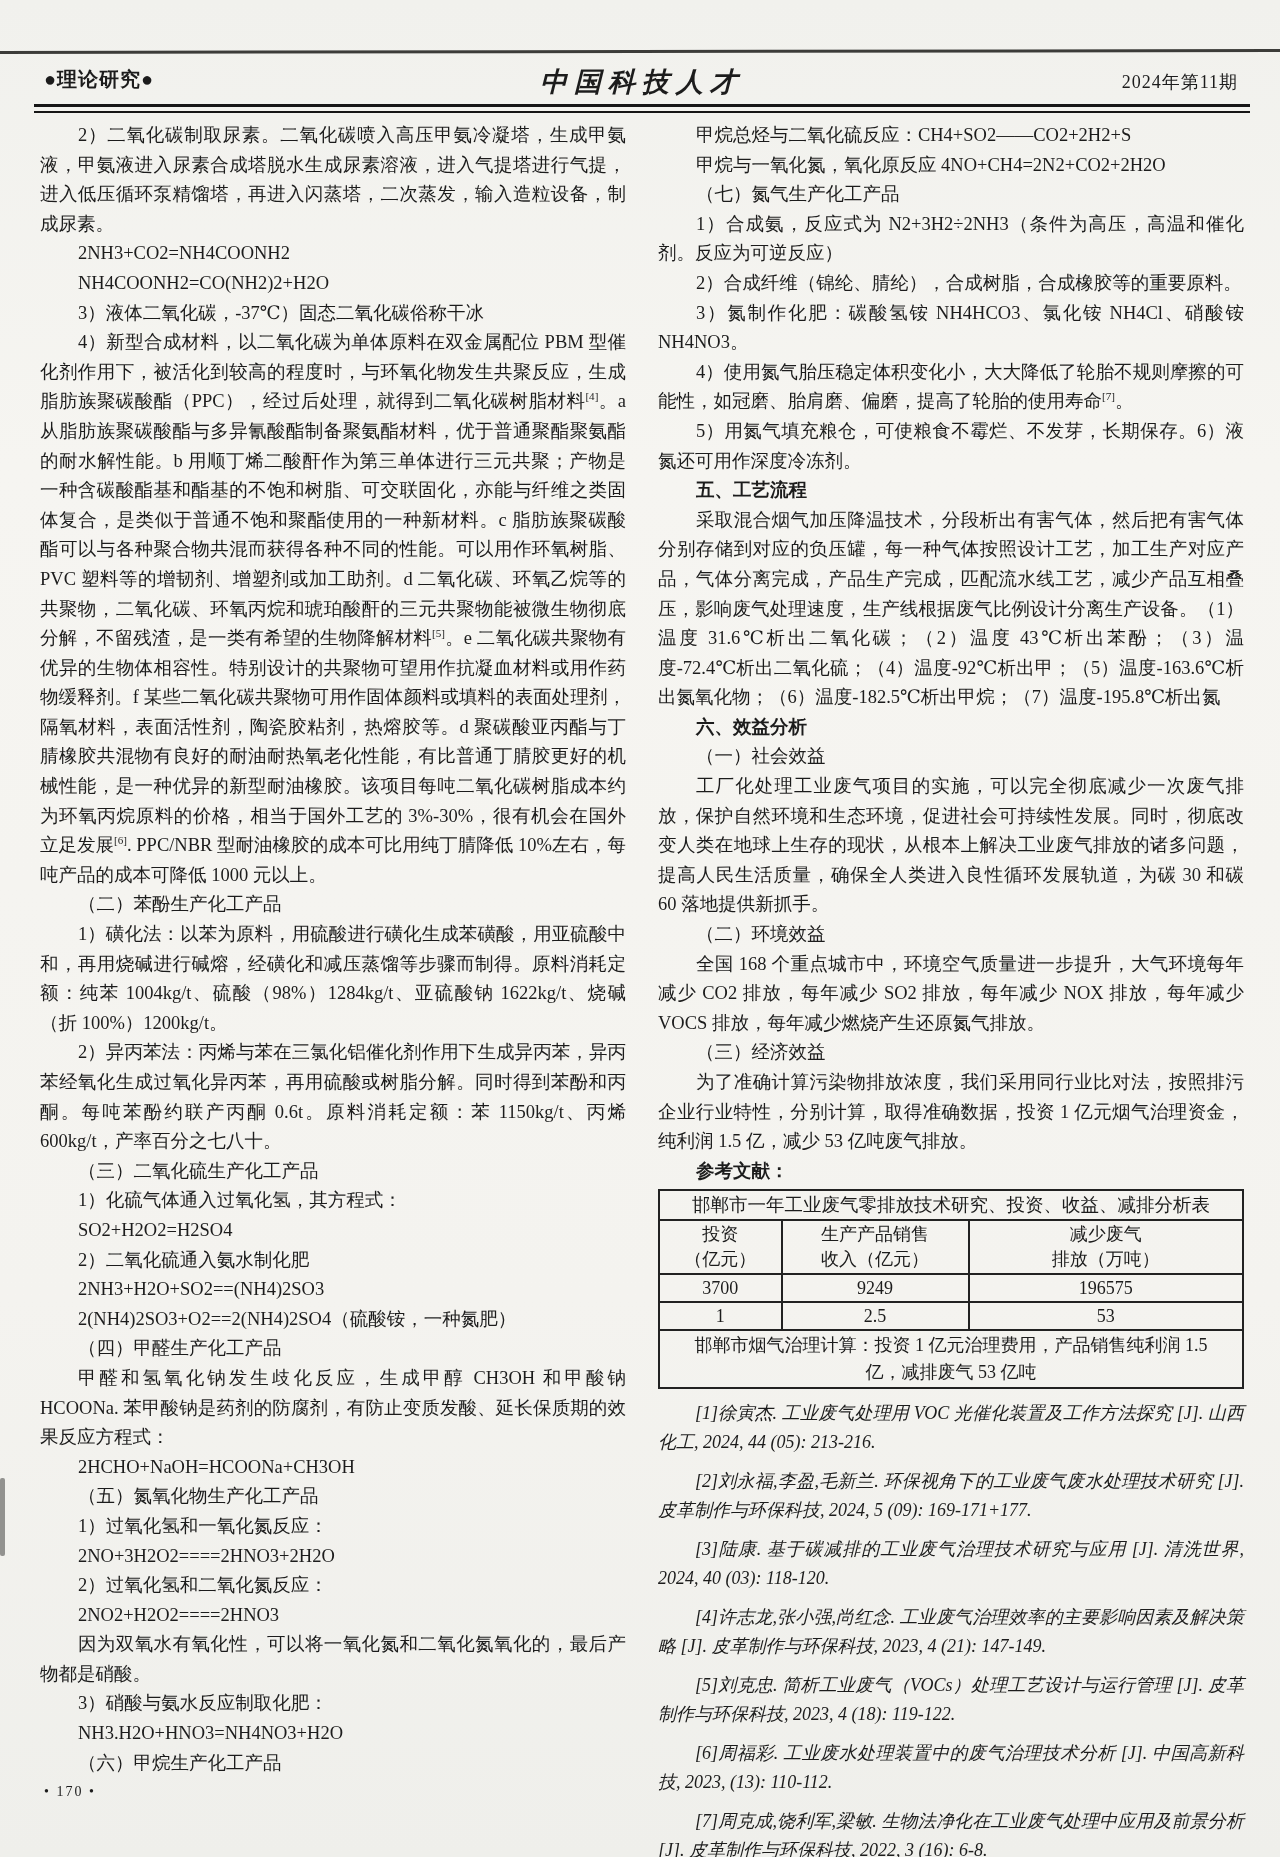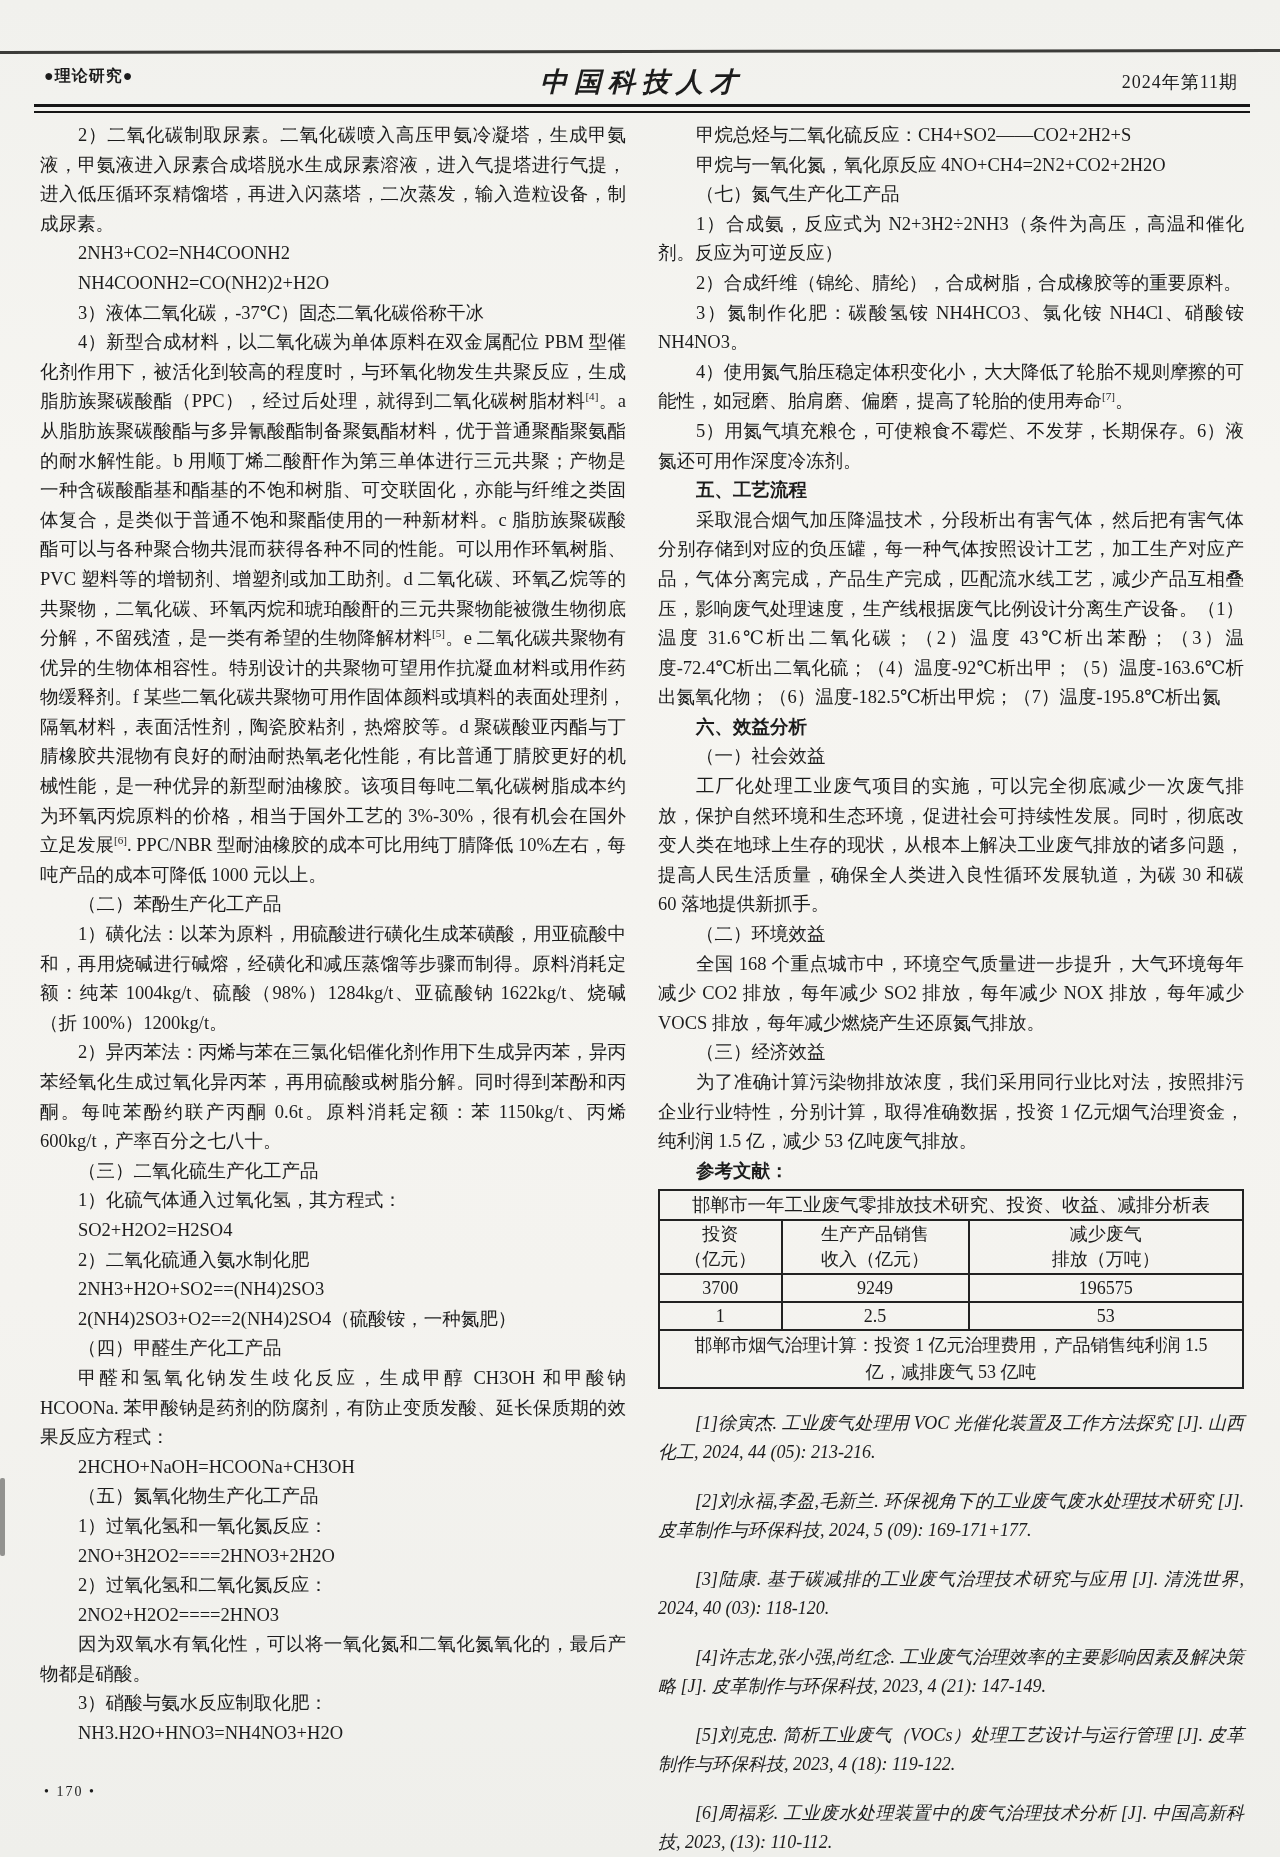"●理论研究●" .hdr-left { font-size: 16px -> 20px }
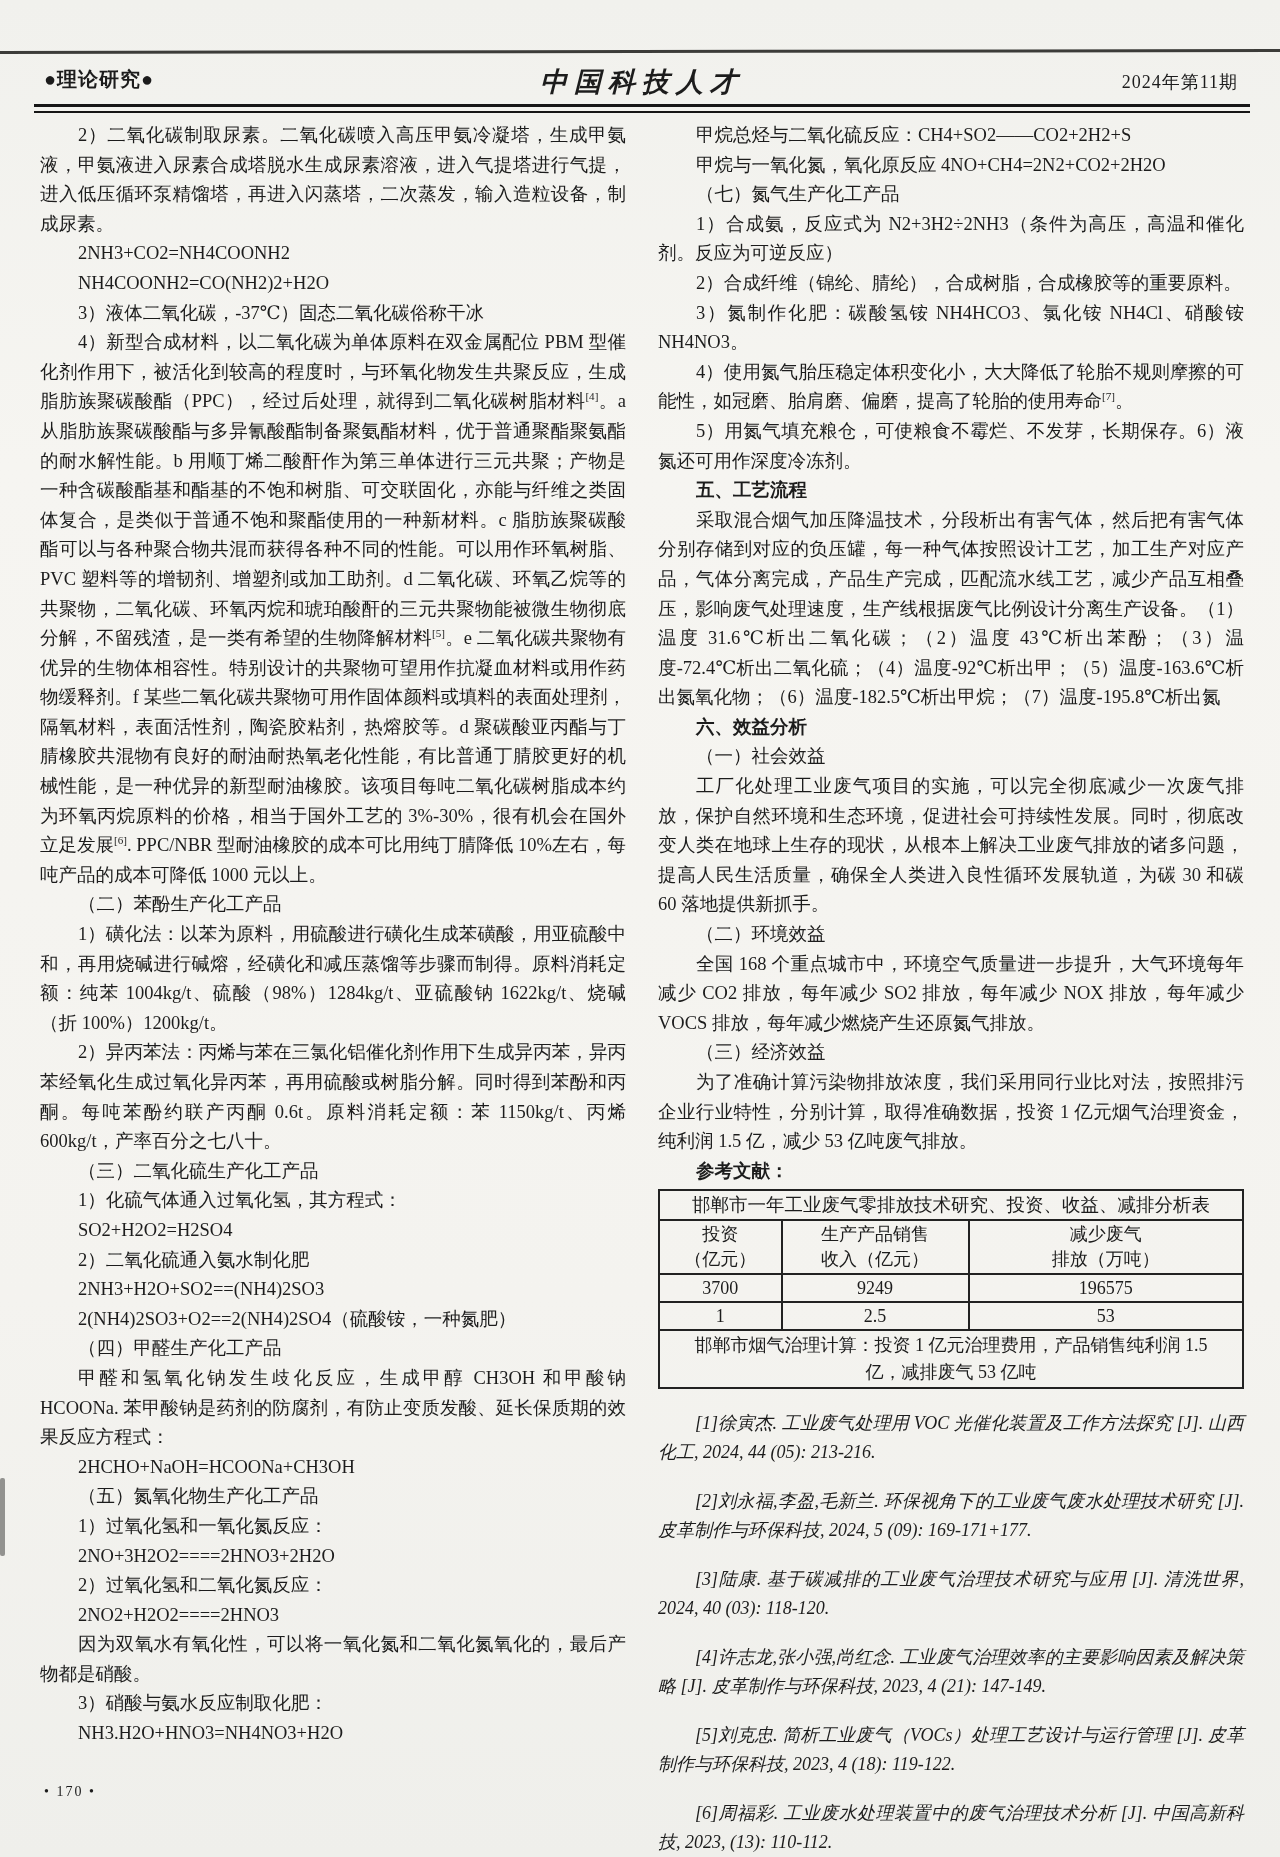"[1]徐寅杰. 工业废气处理用 VOC 光催化装置及工作方法探究 [J]." .ref { margin-top: 20px -> 10px }
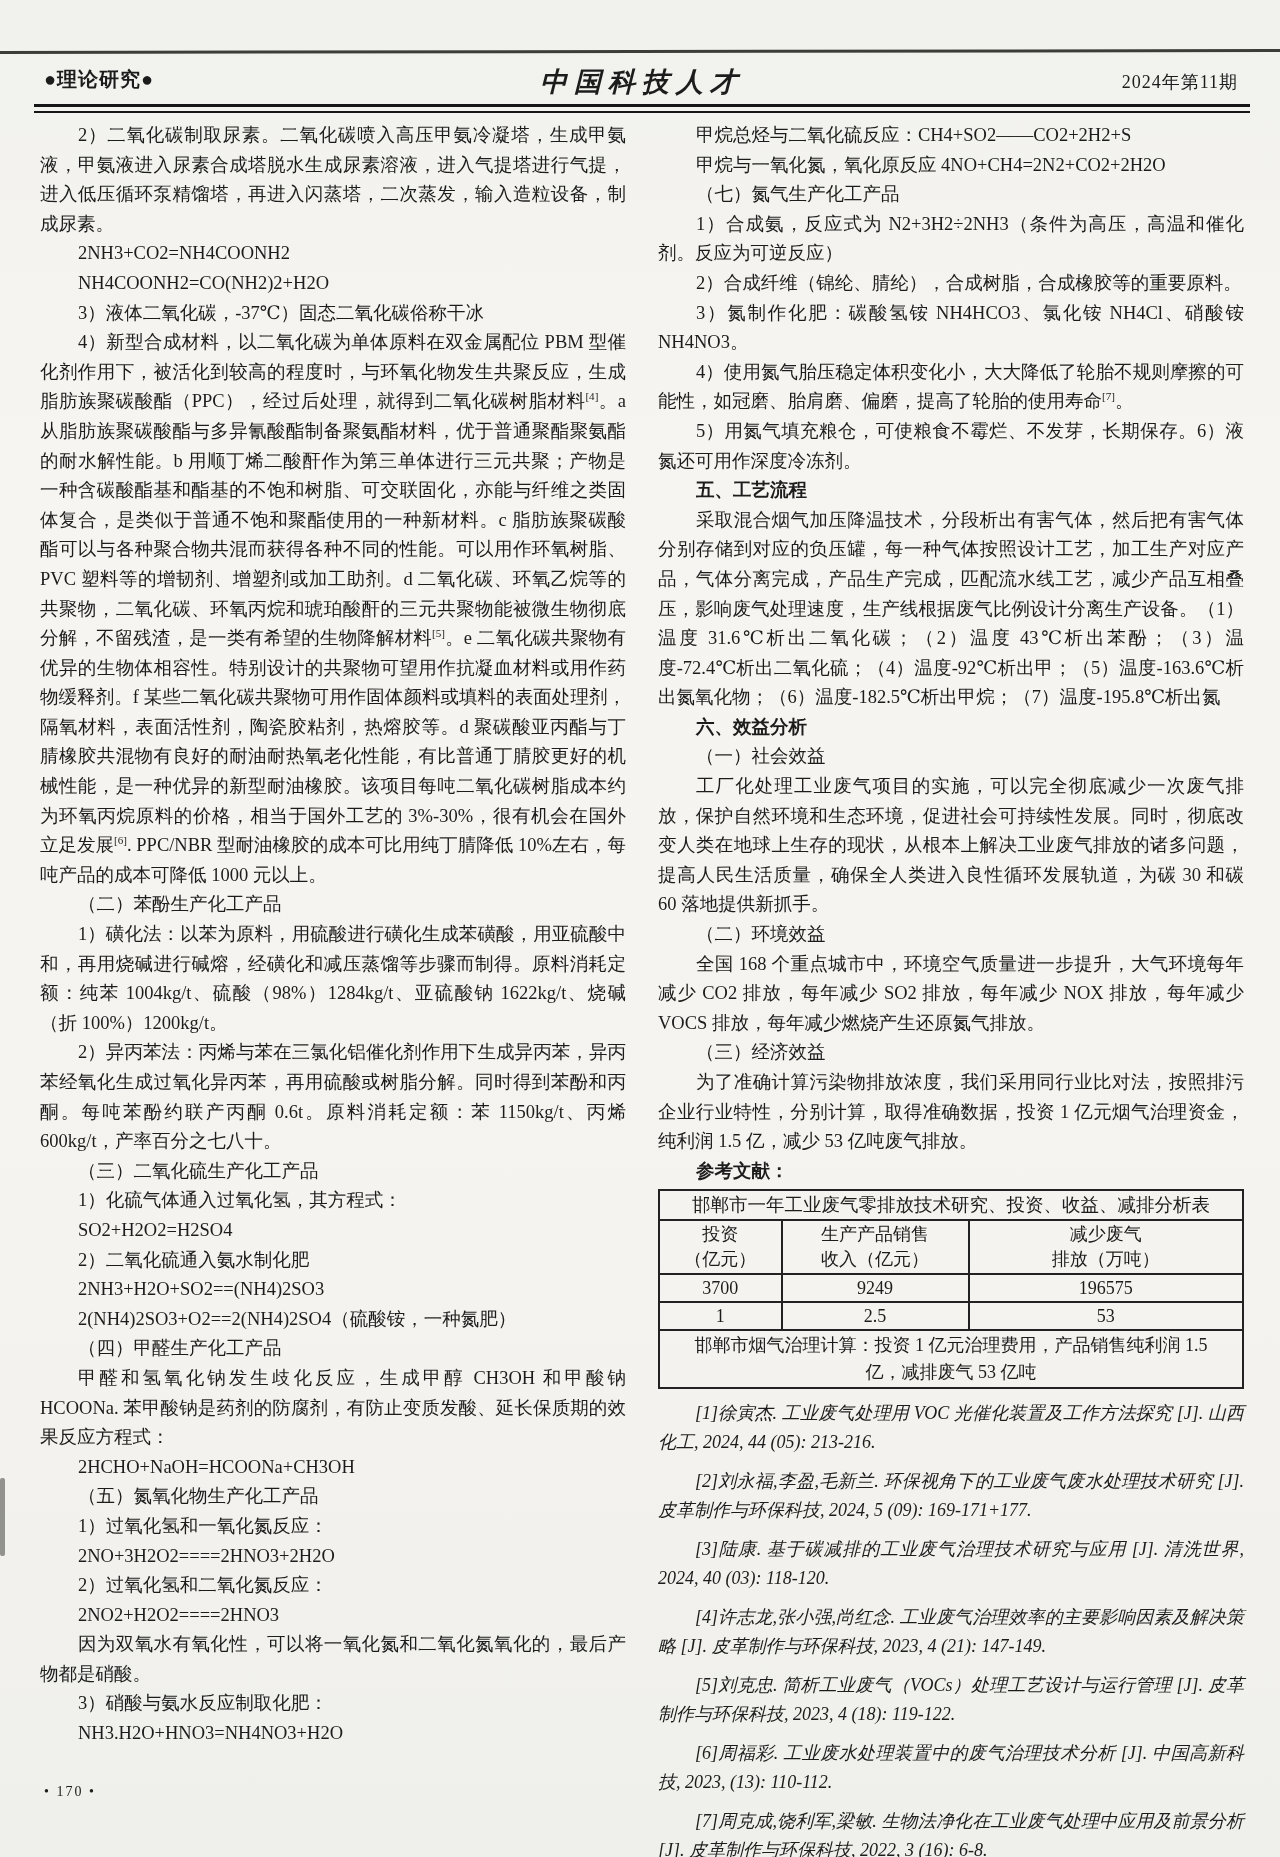"（六）甲烷生产化工产品" p.par { html: none -> <p>（六）甲烷生产化工产品</p> }
